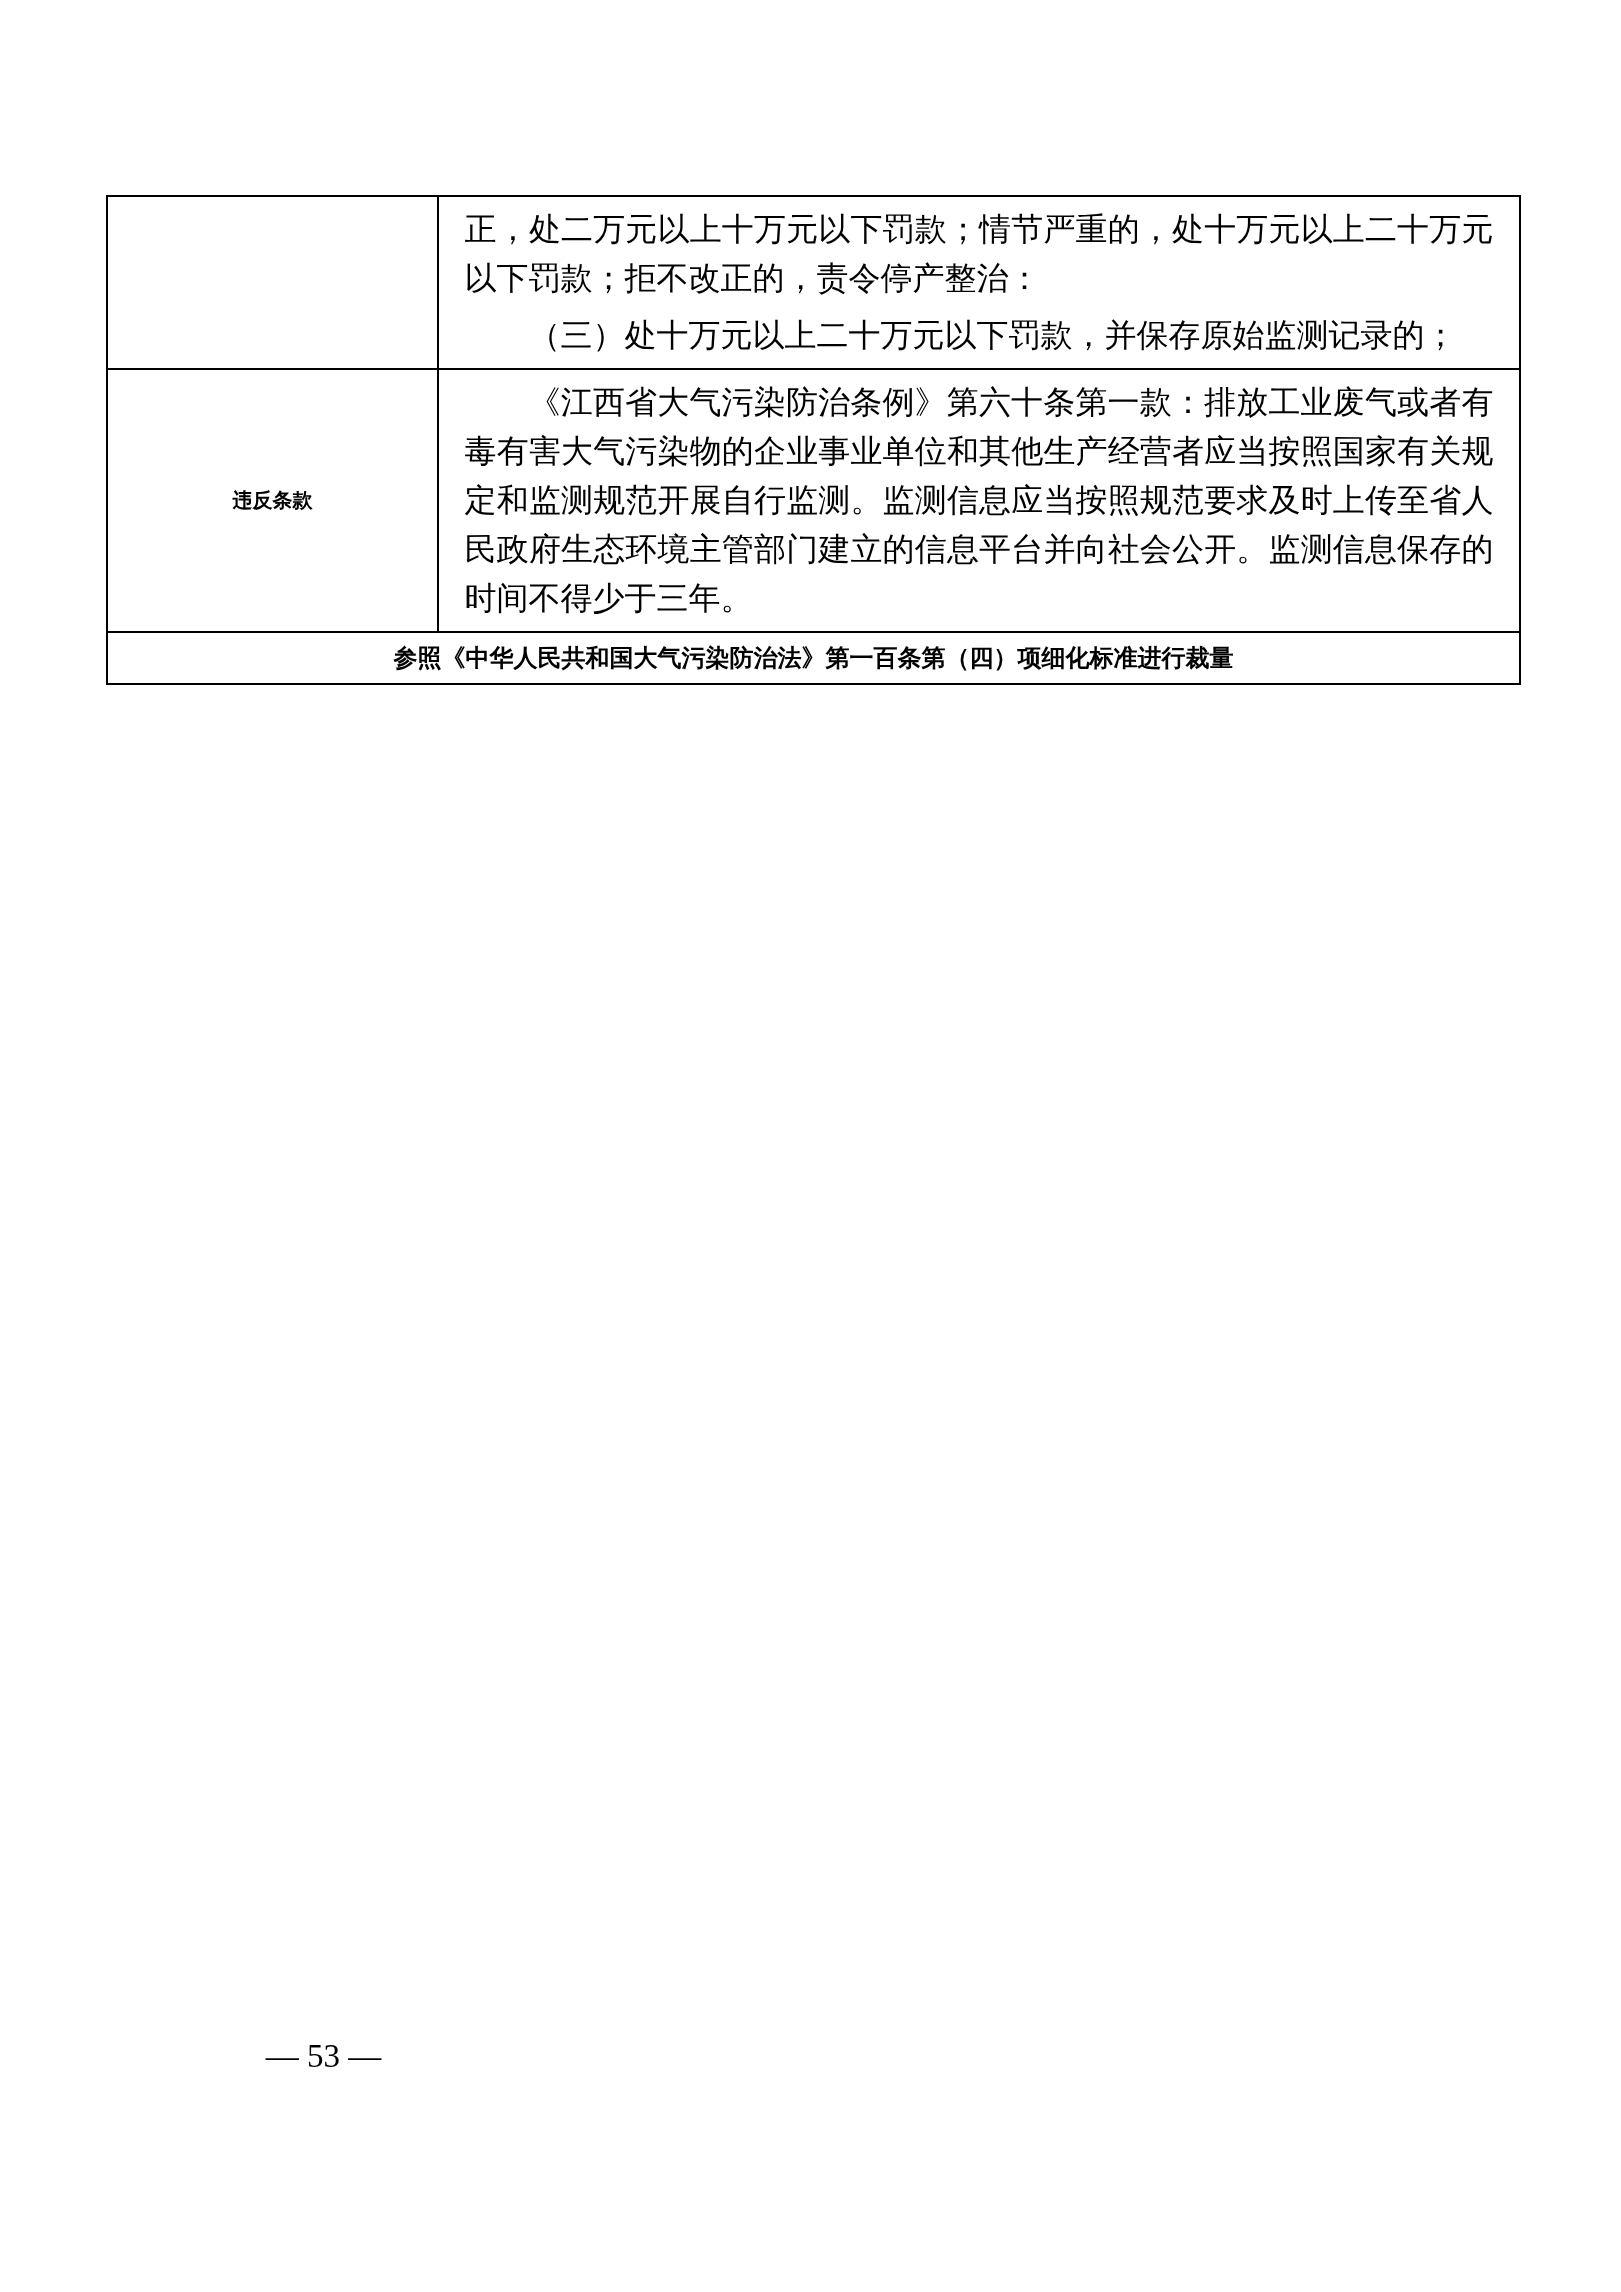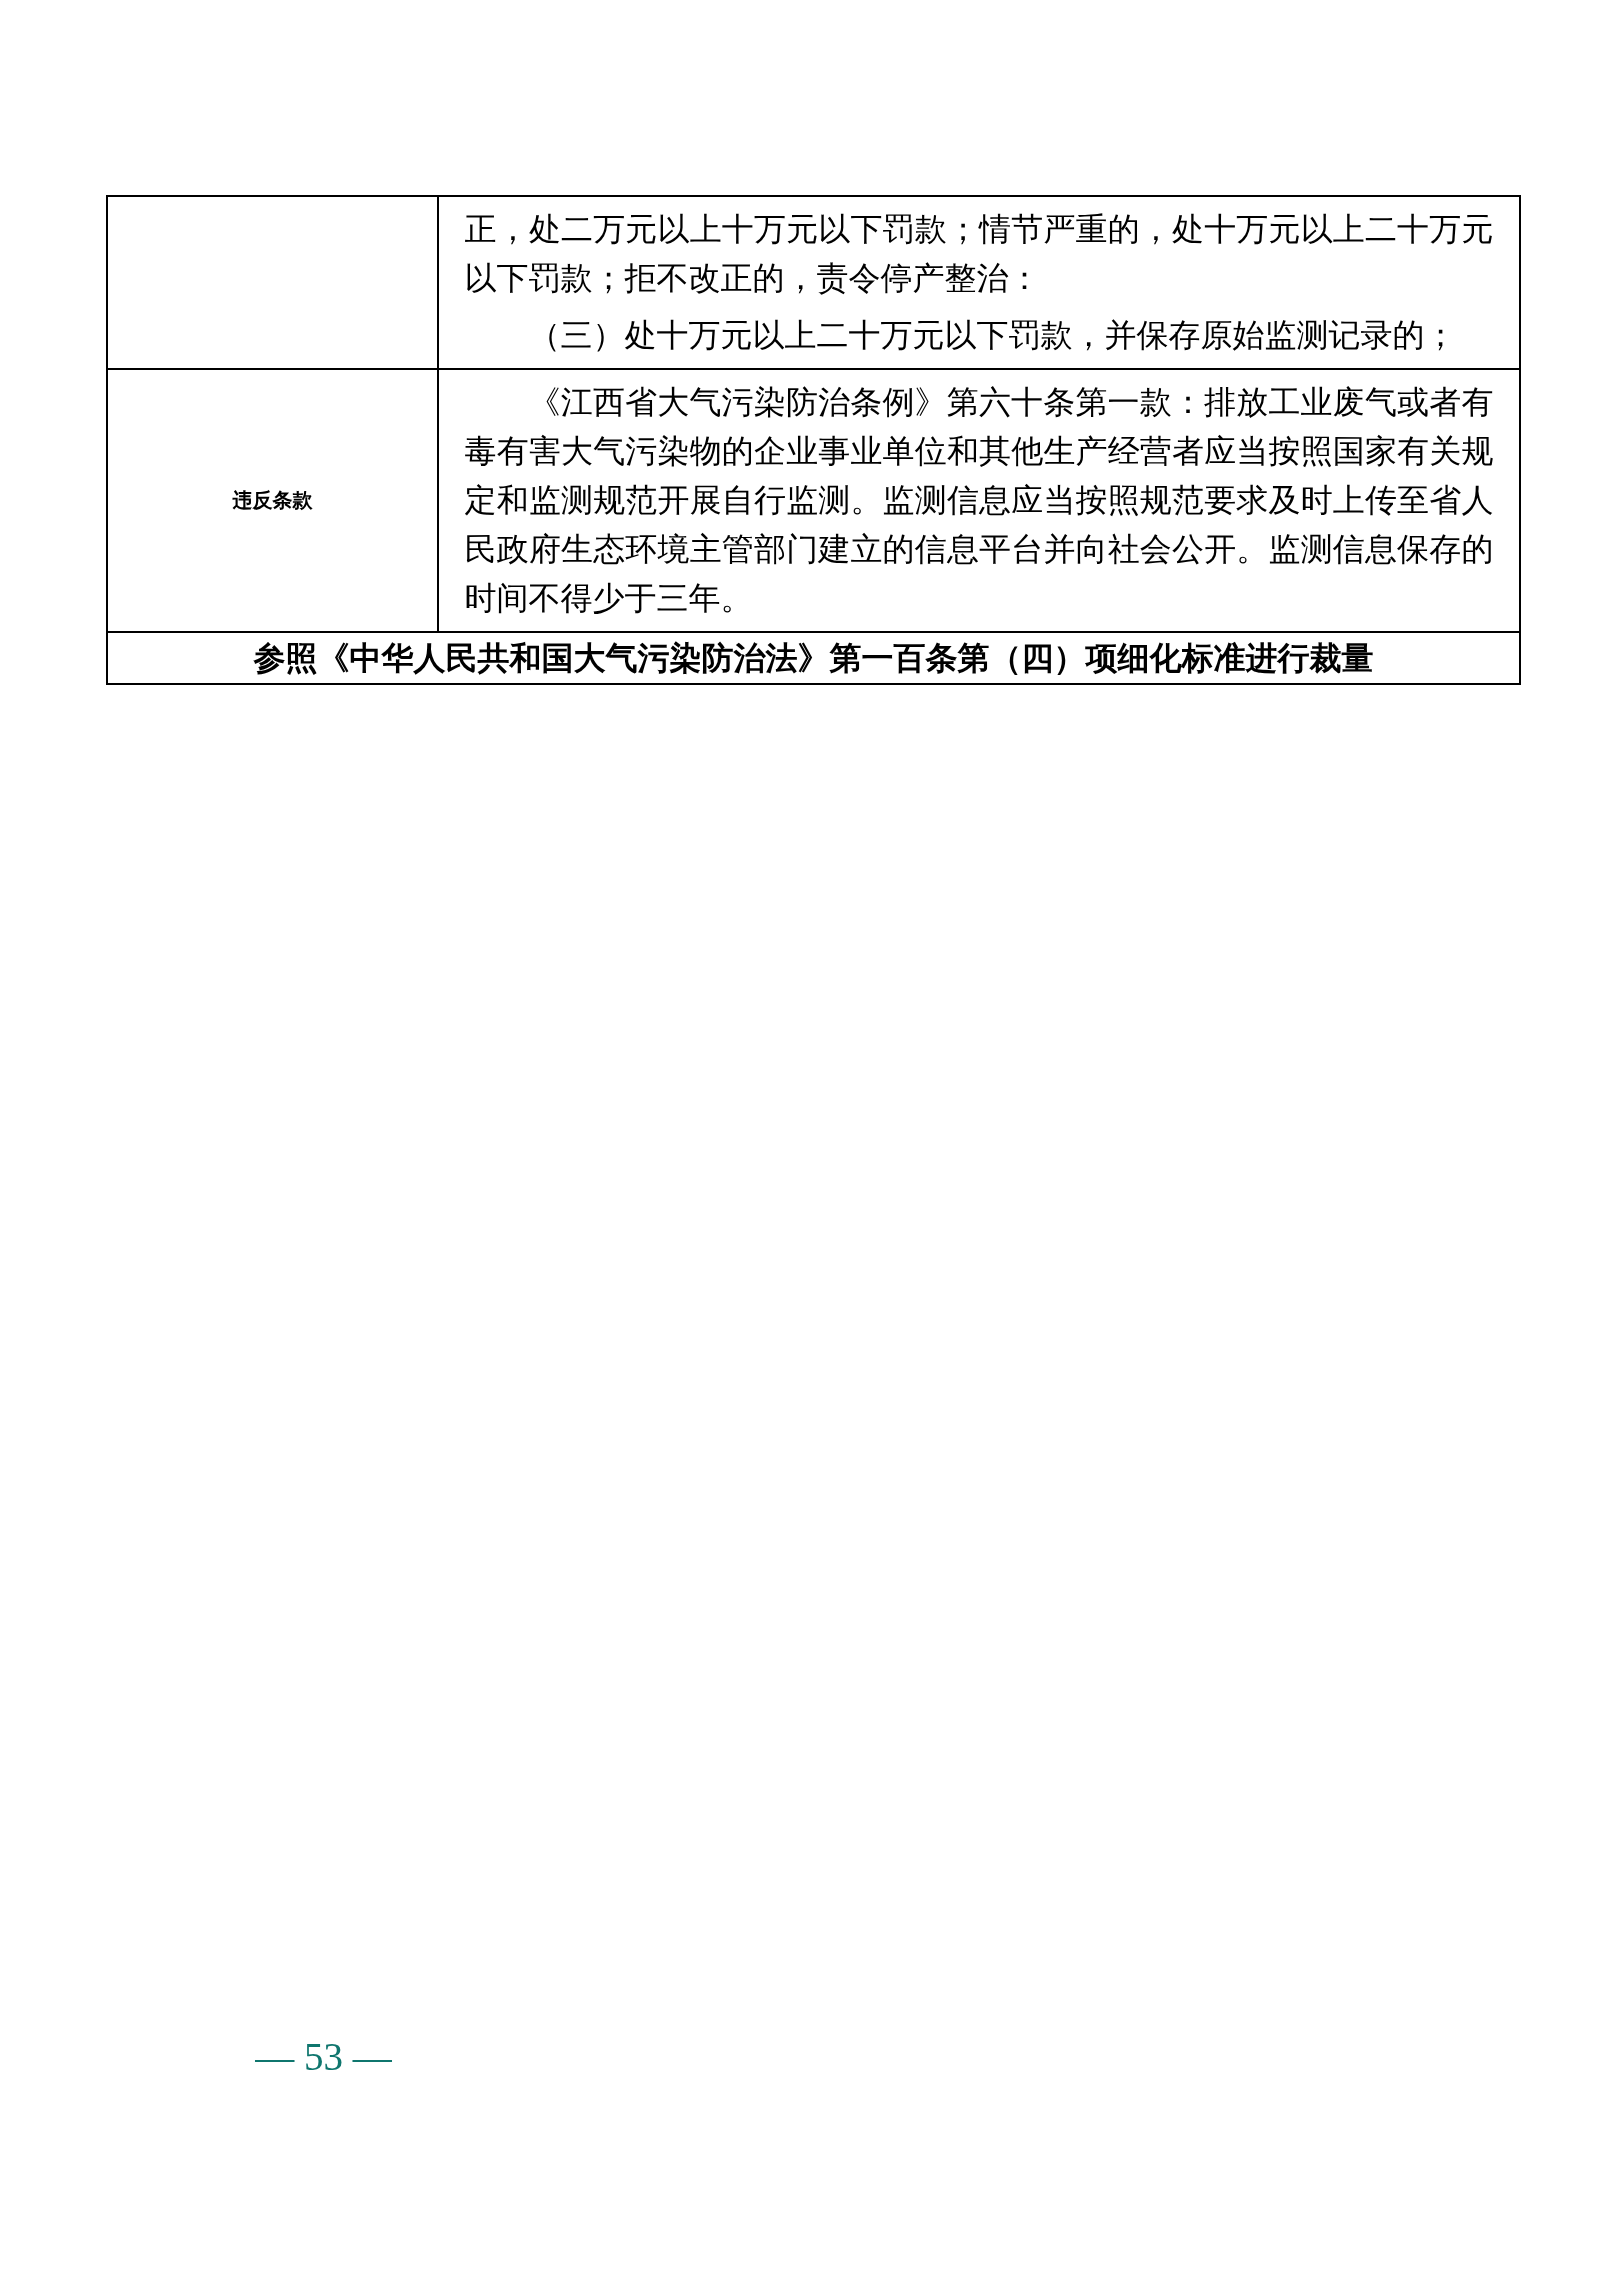"参照《中华人民共和国大气污染防治法》第一百条第（四）项细化标准进行裁量" .footer-cell { font-size: 32px -> 24px }
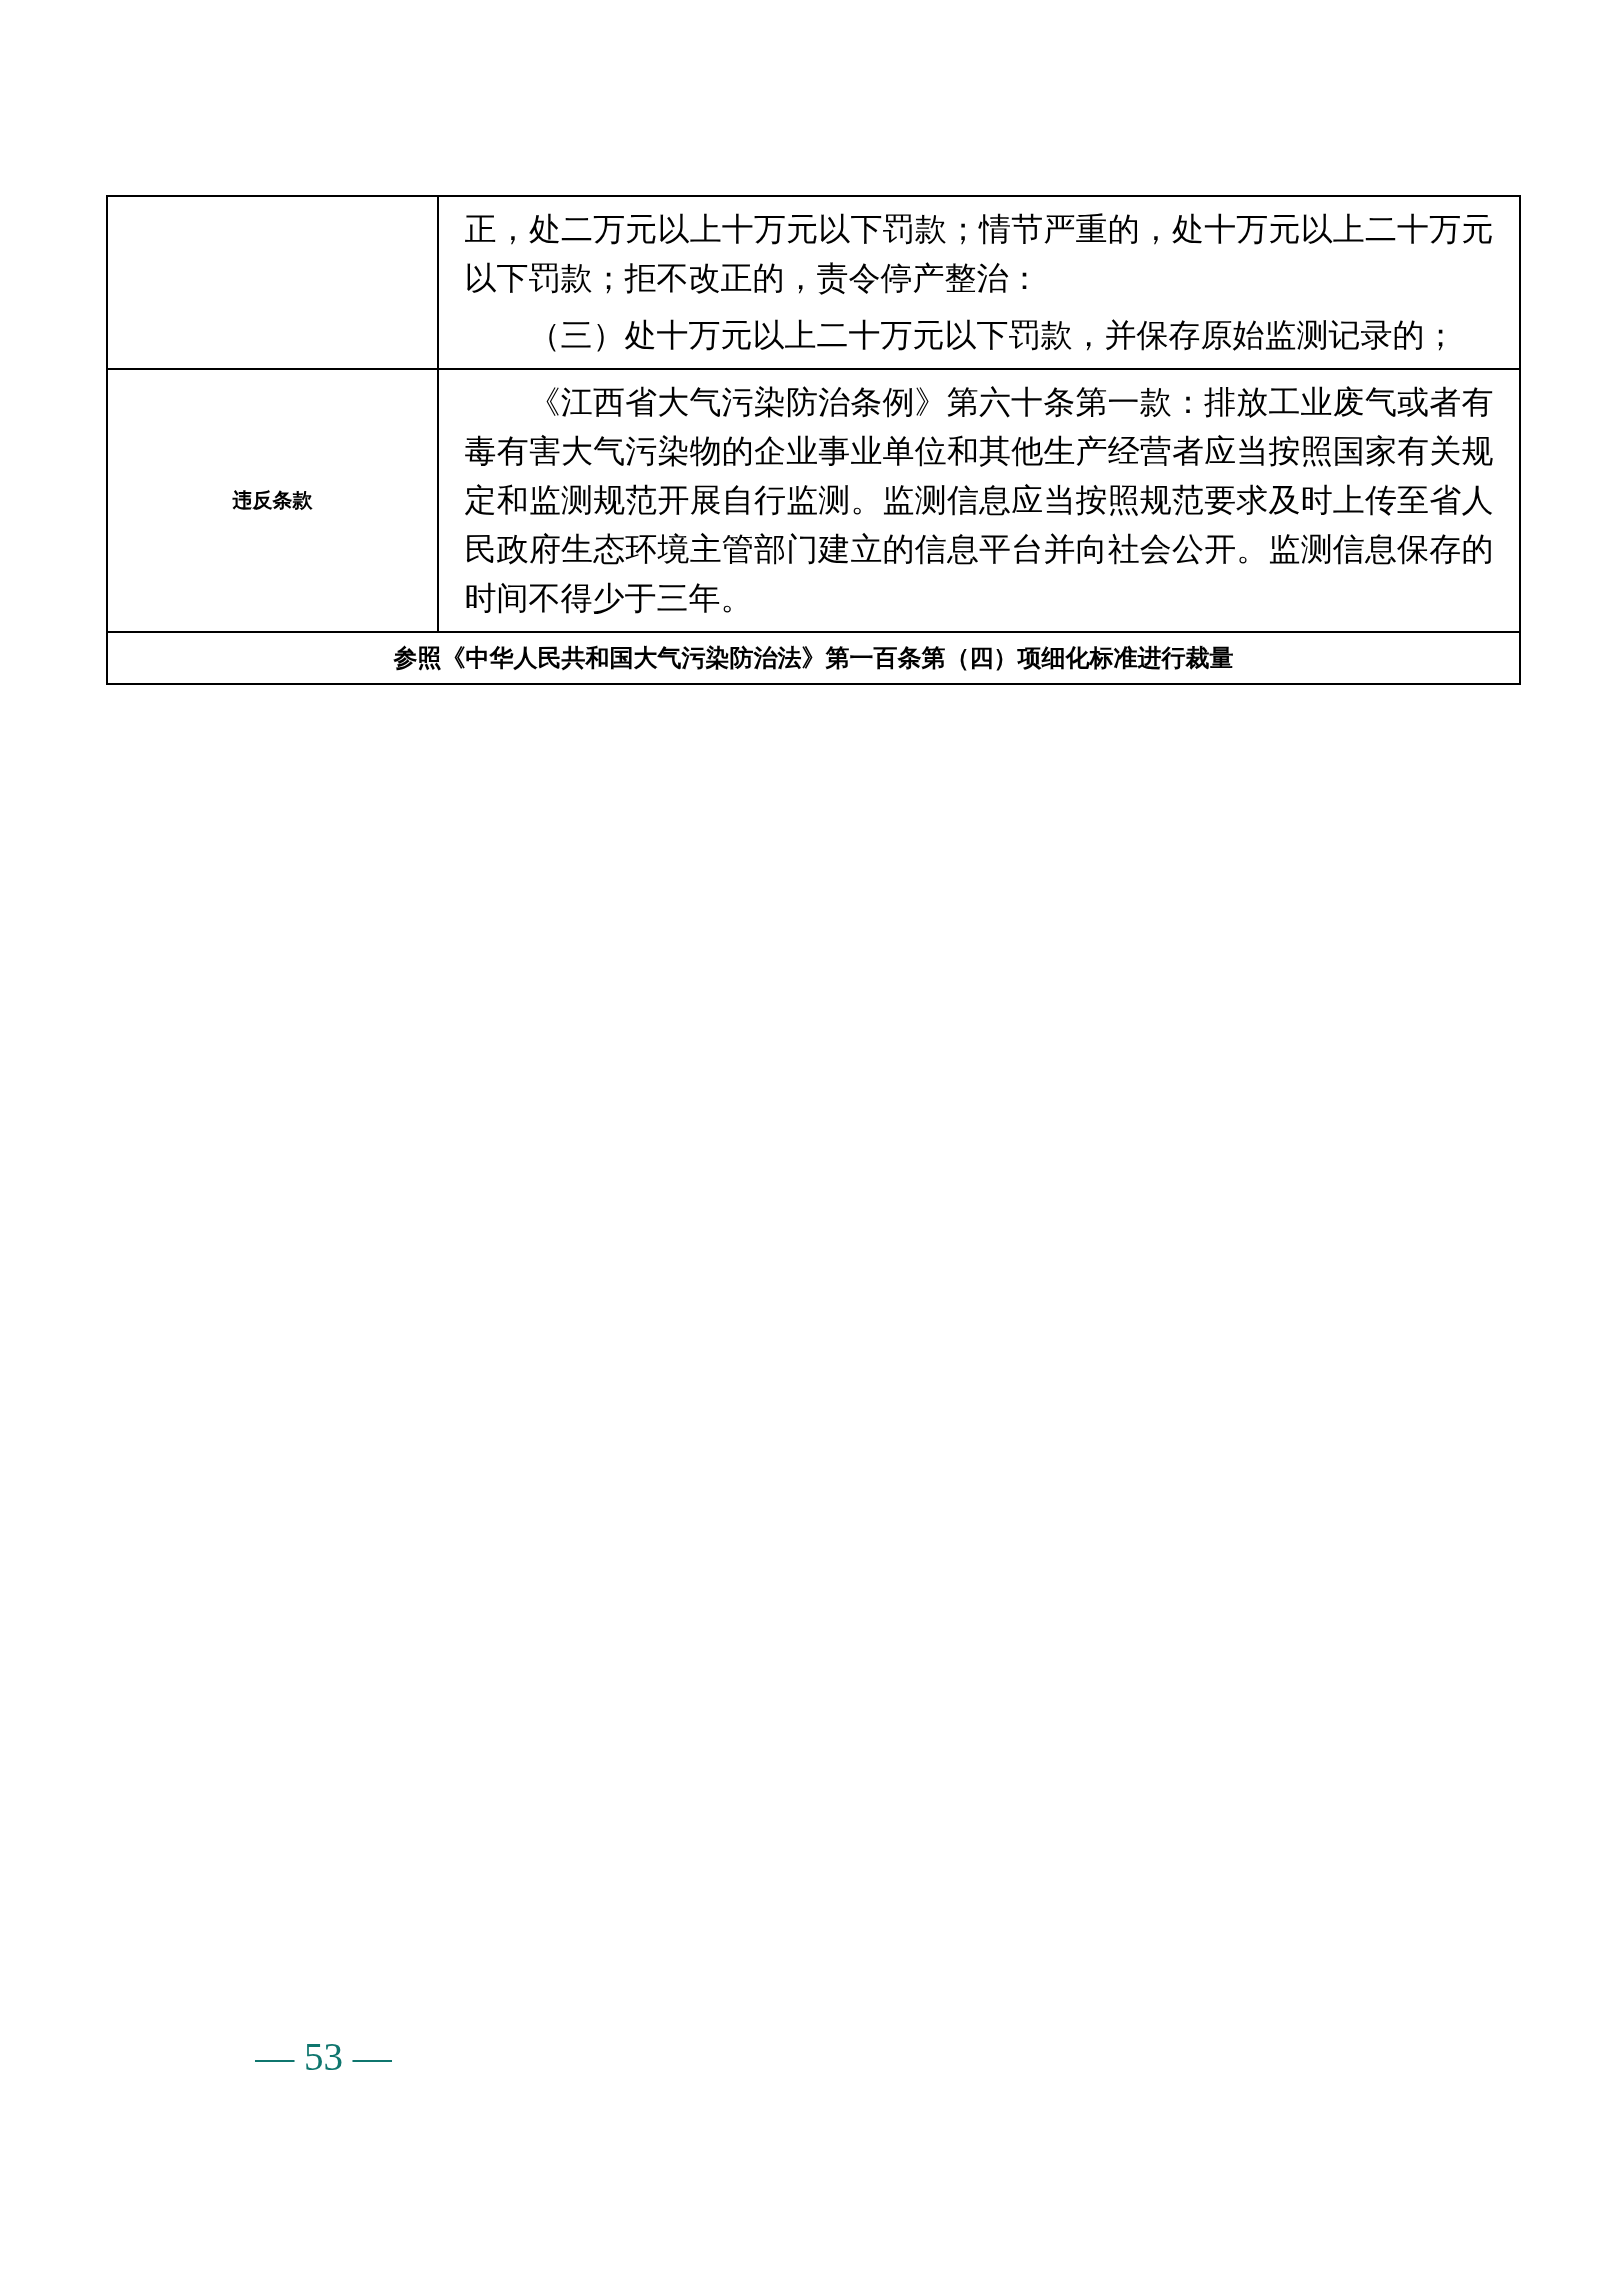"— 53 —" .page-number { color: #0f766e -> #000000; font-size: 39px -> 33px }
